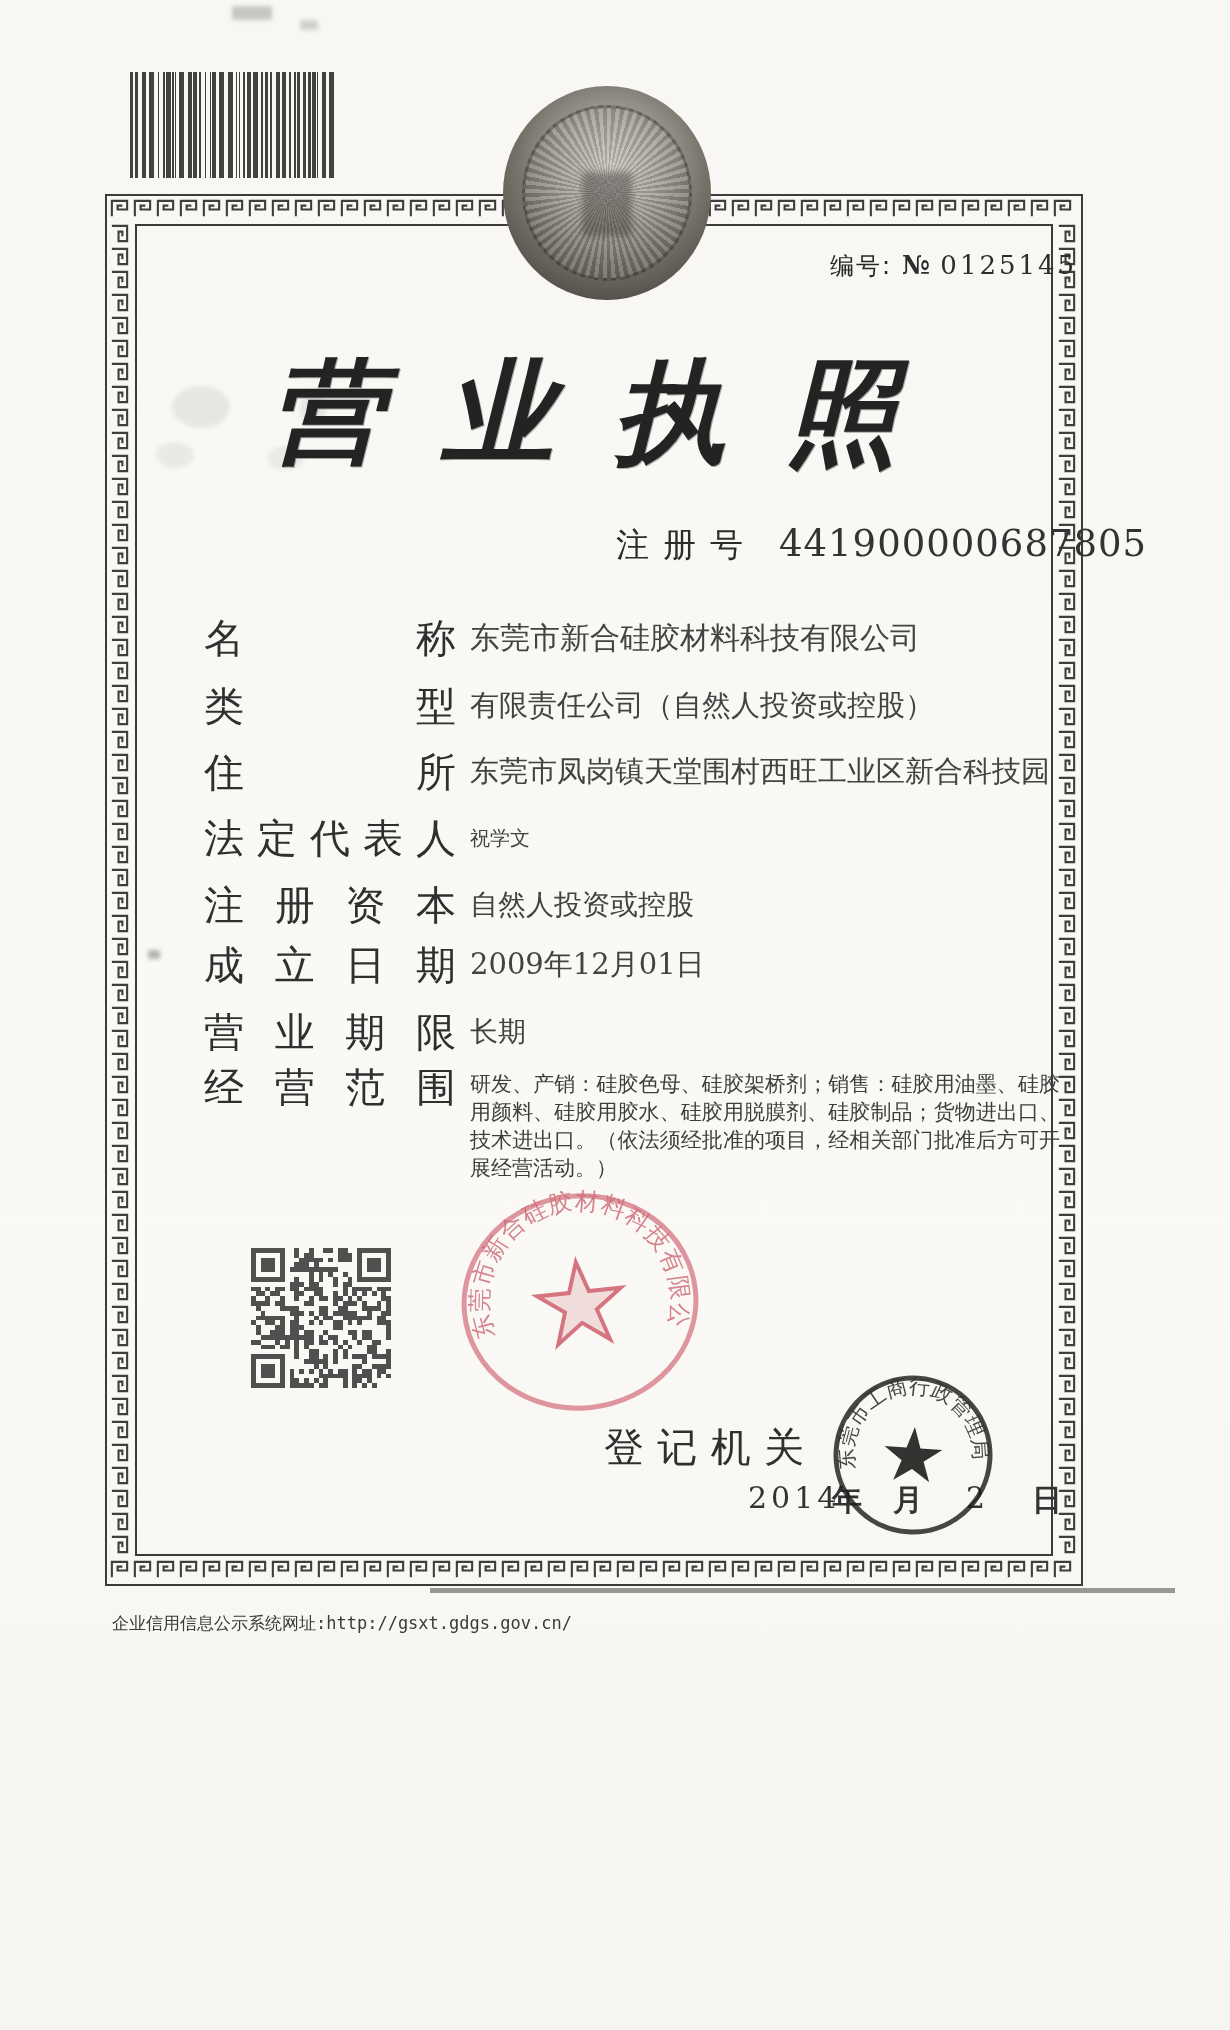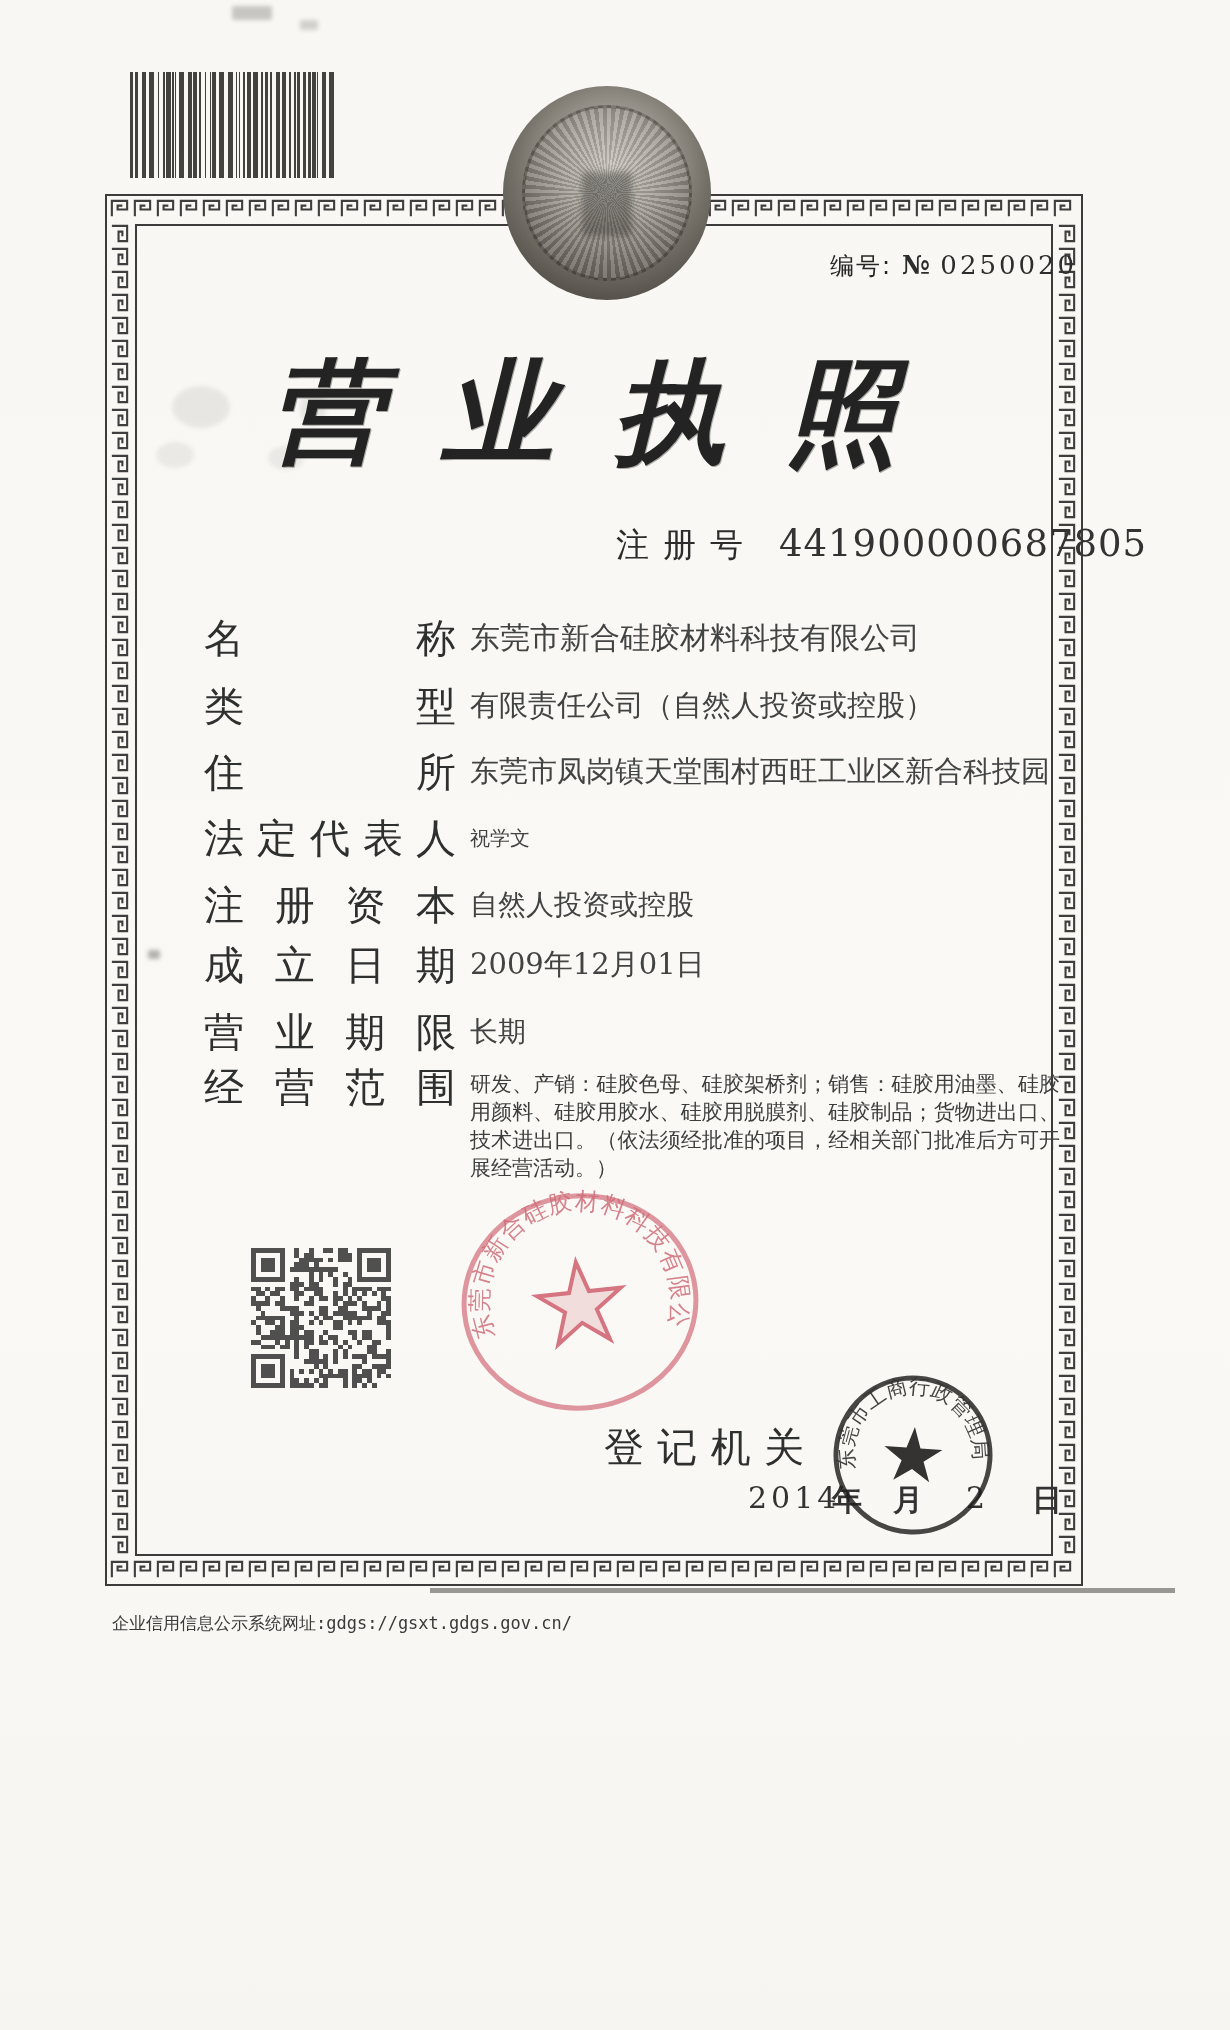"0250020" span.num { text: 0250020 -> 0125145 }
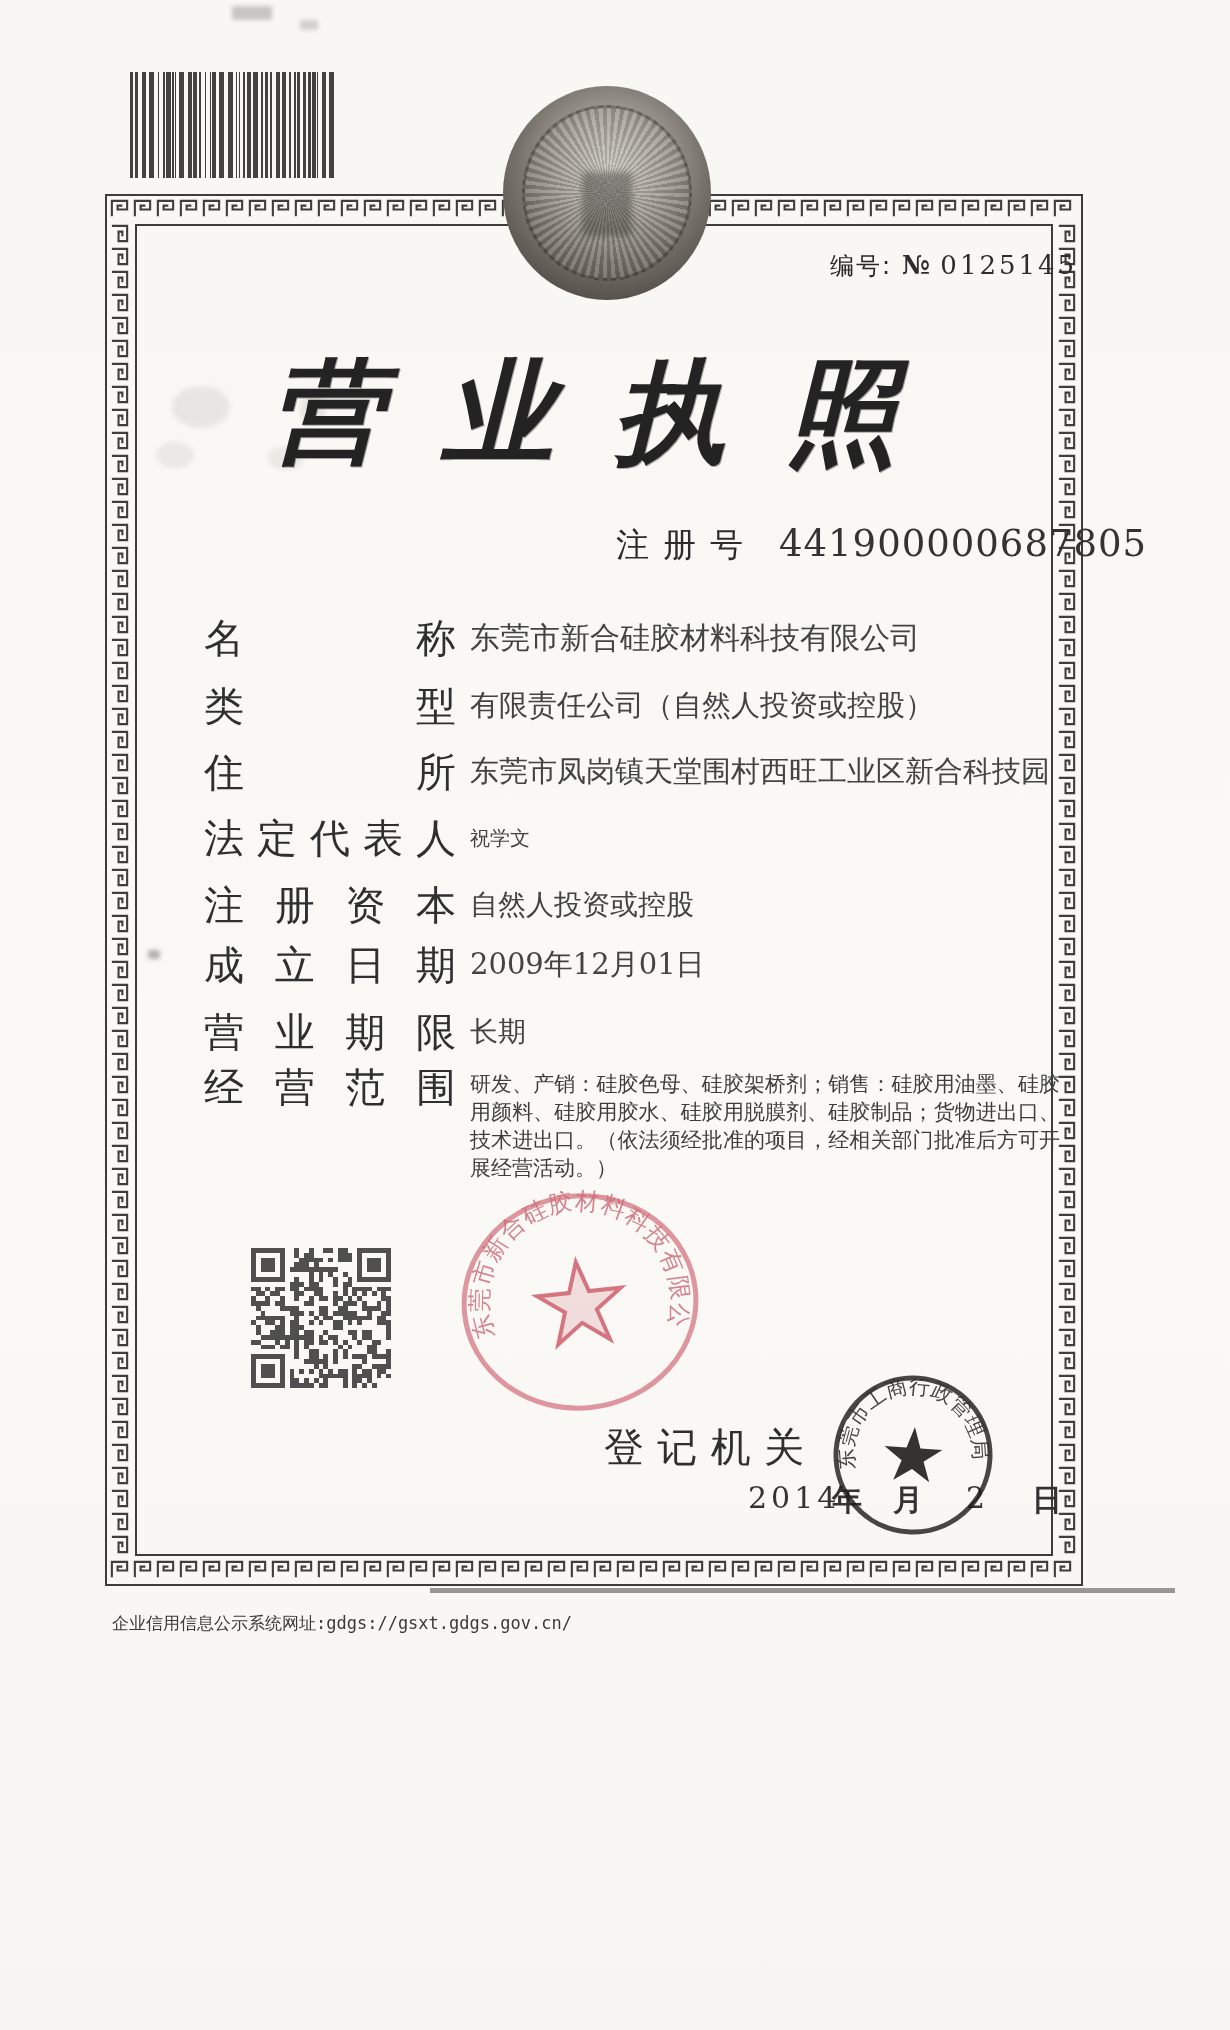"企业信用信息公示系统网址:gdgs://gsxt.gdgs.gov.cn/" div.footer-left { text: :gdgs://gsxt.gdgs.gov.cn/ -> :http://gsxt.gdgs.gov.cn/ }
